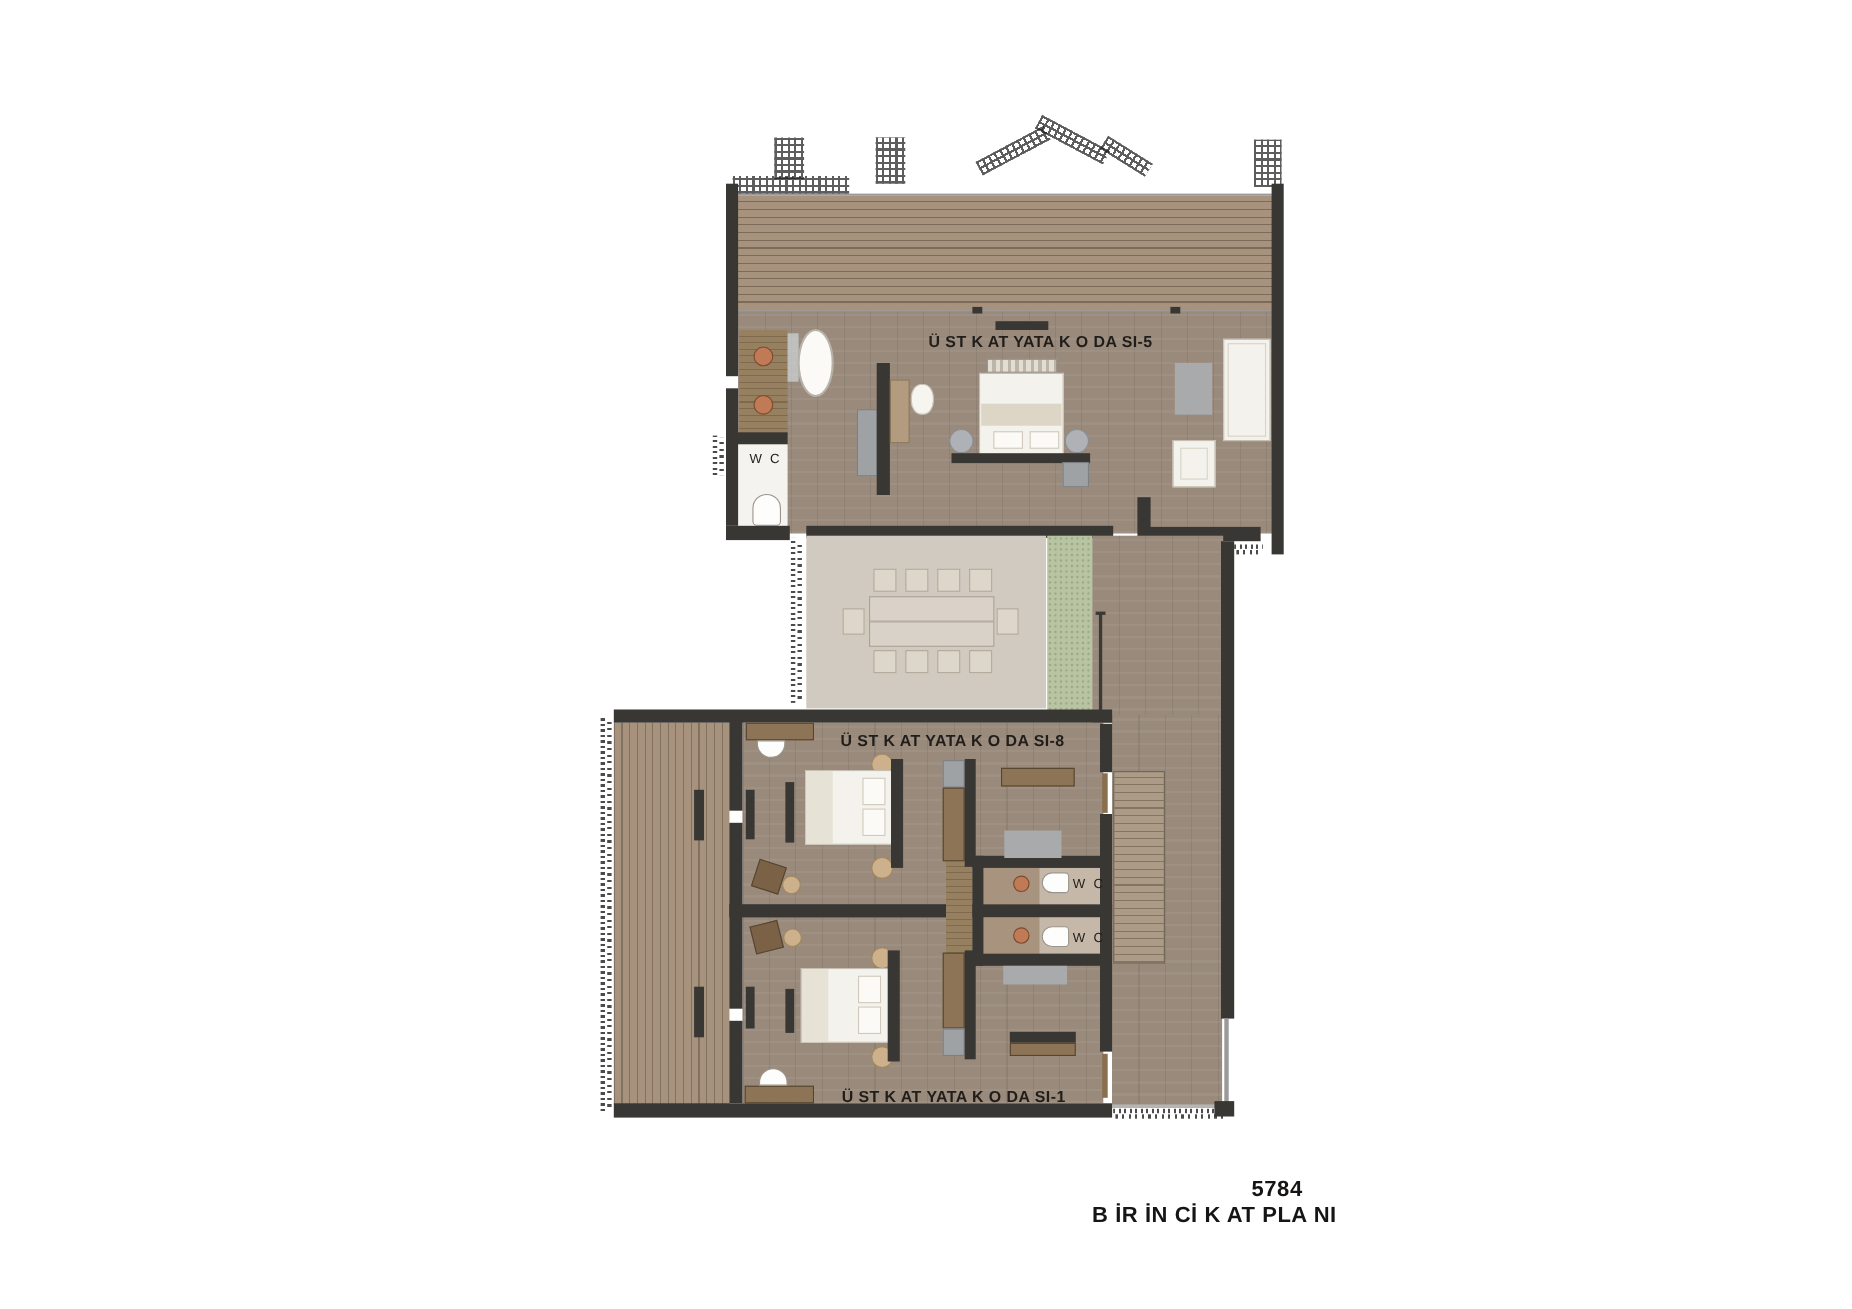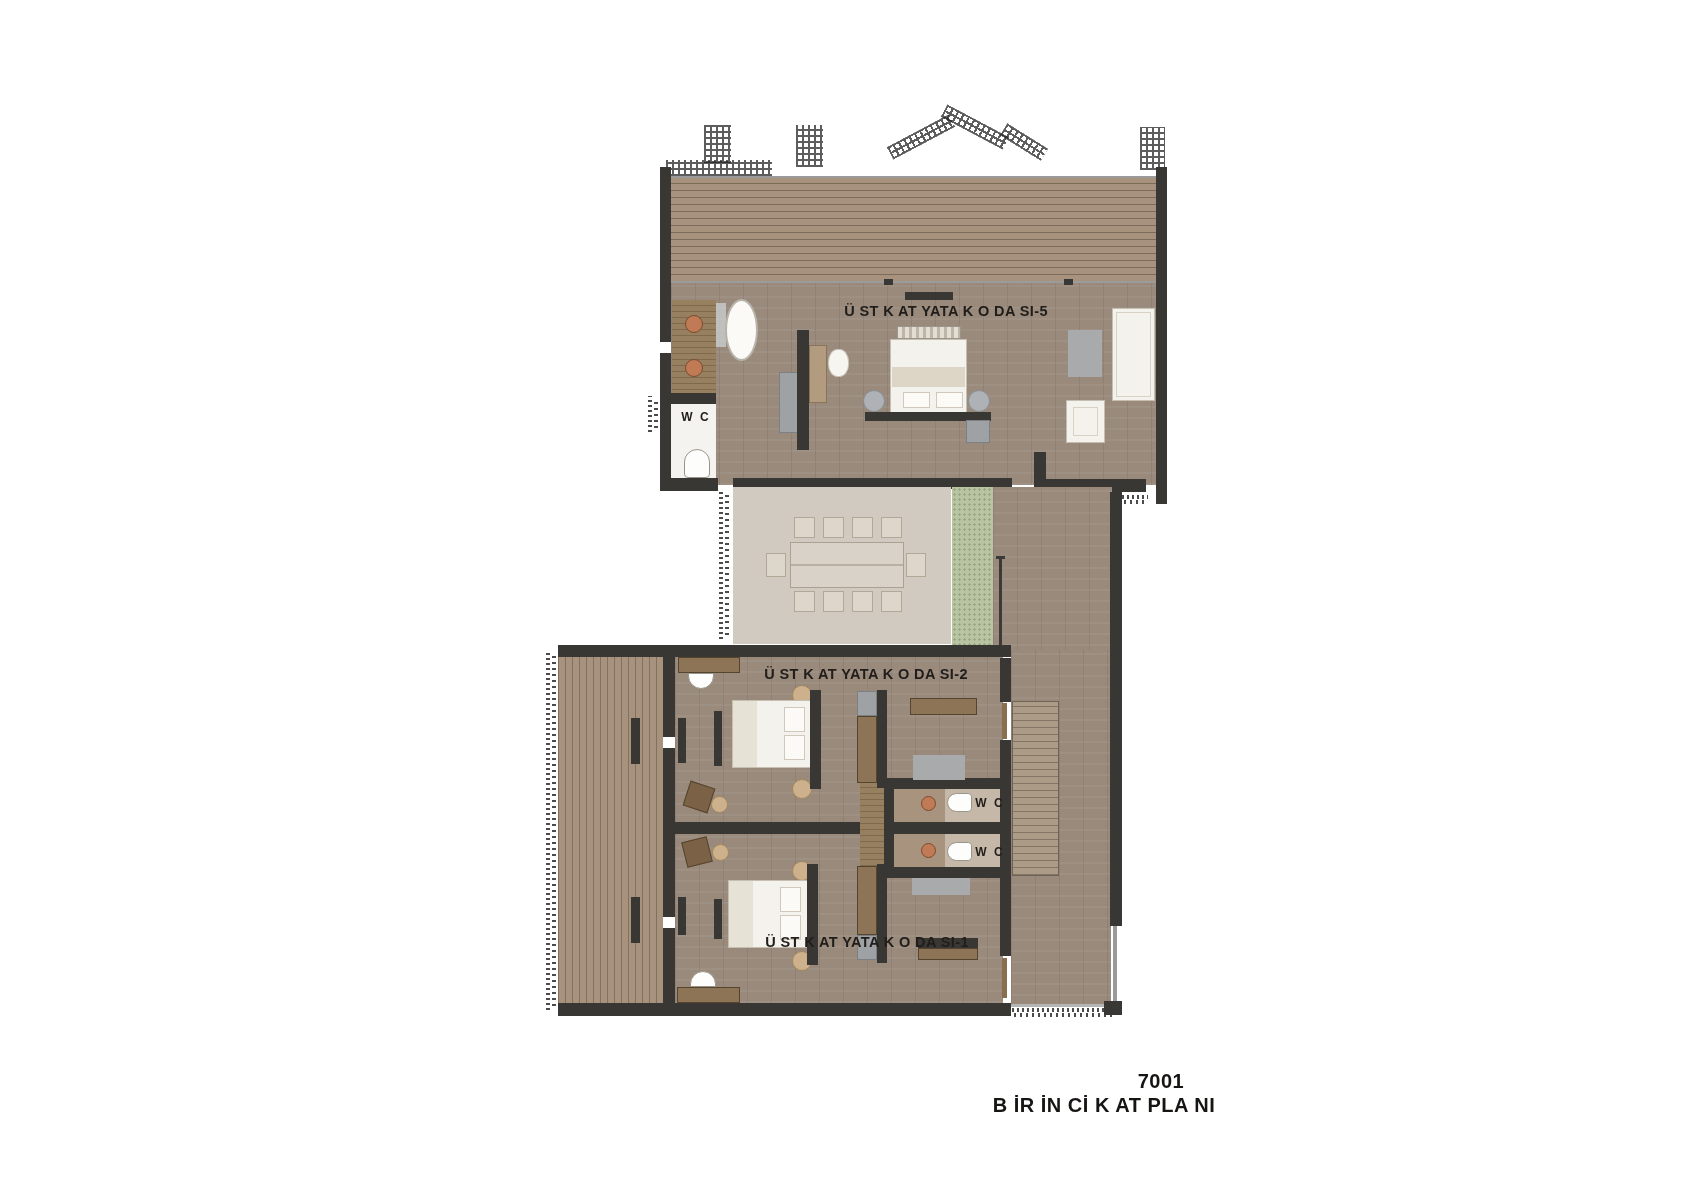"W C" .wc-label { font-weight: bold -> normal }
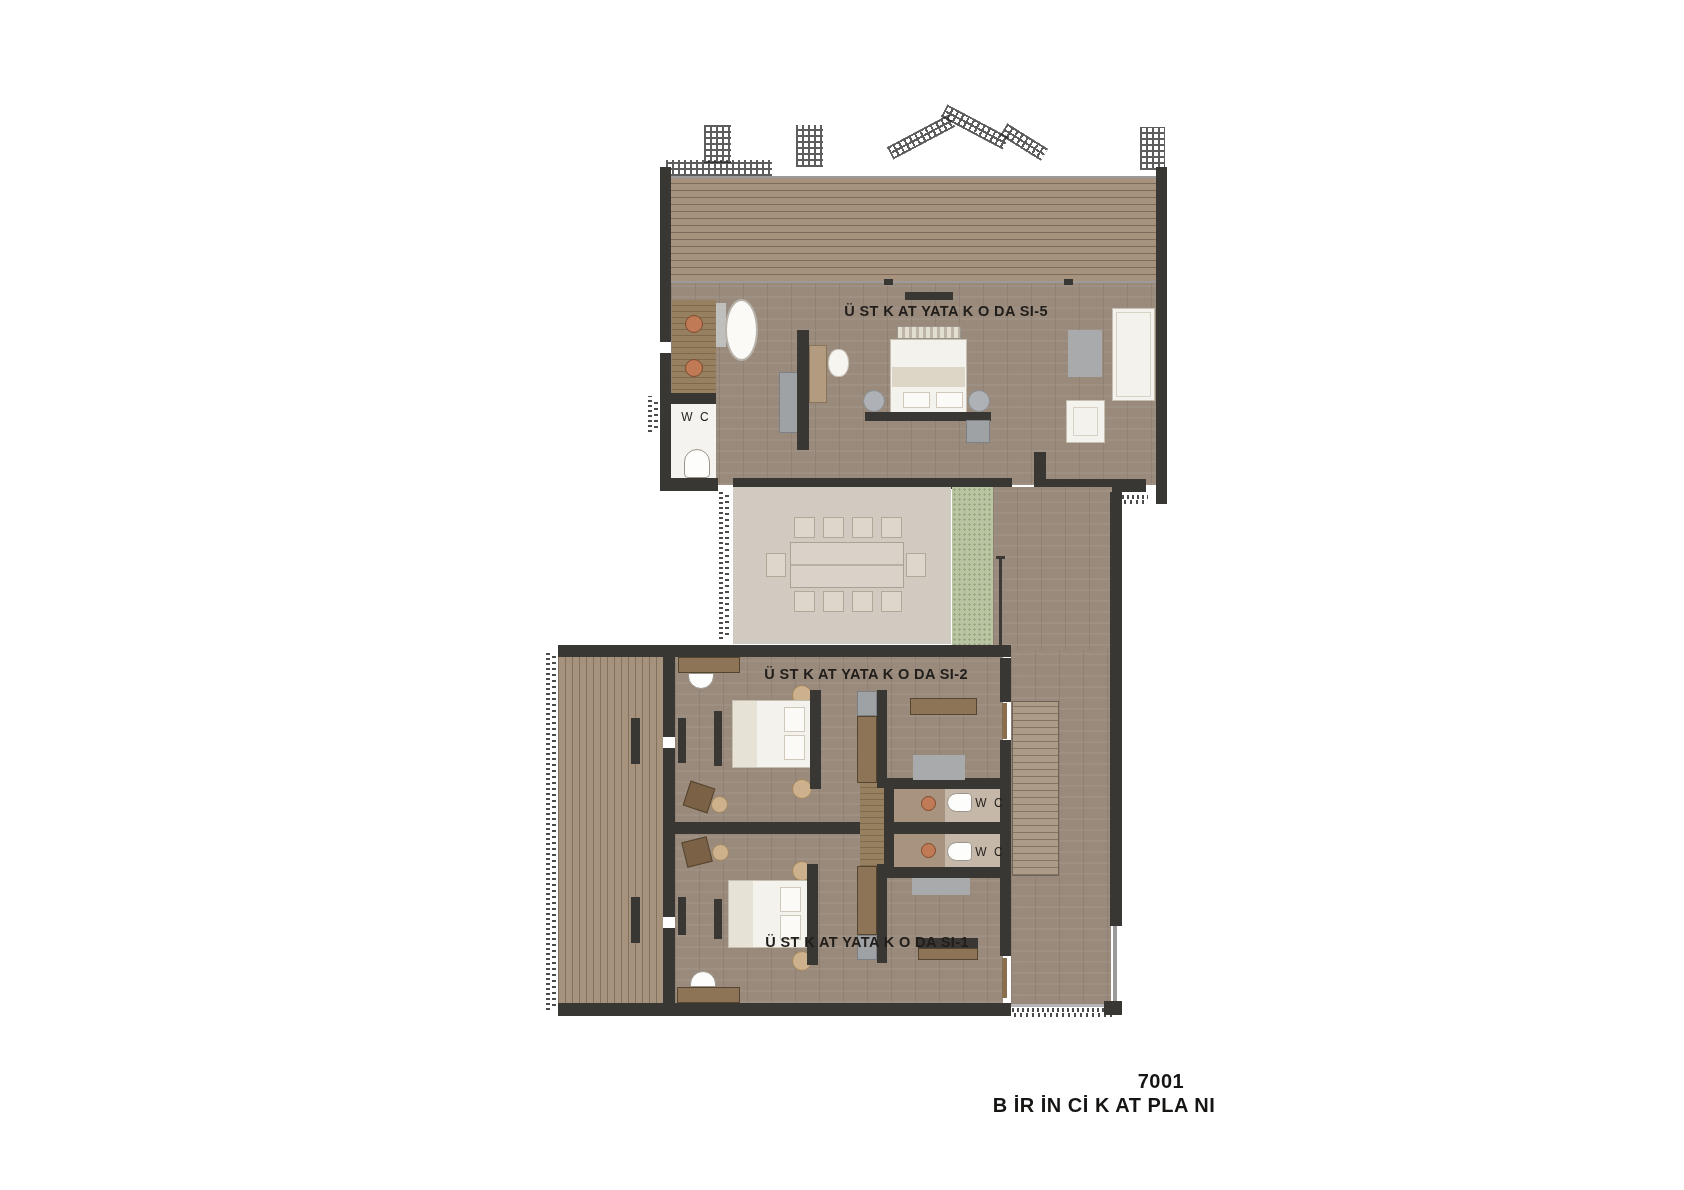"Ü ST K AT YATA K O DA SI-2" div.abs { text: SI-2 -> SI-8 }
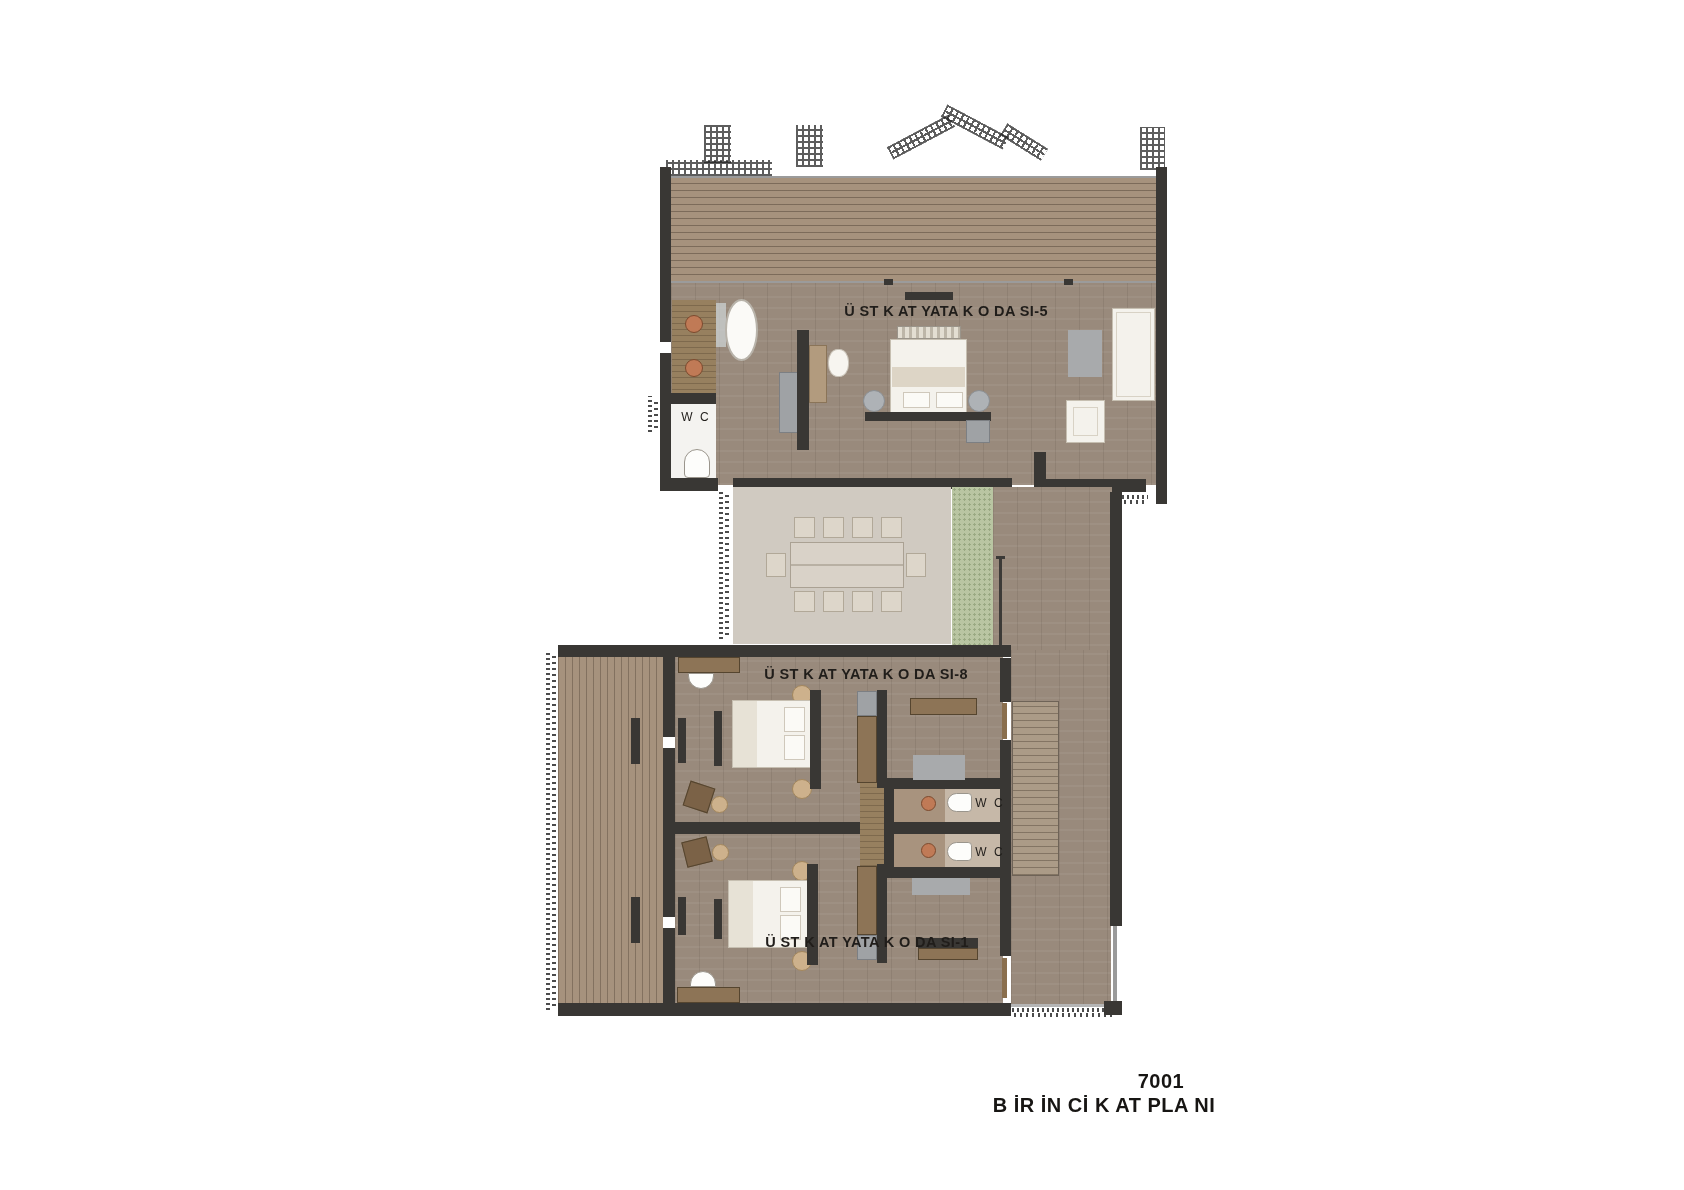"Ü ST K AT YATA K O DA SI-1" div.abs { top: 934px -> 990px }
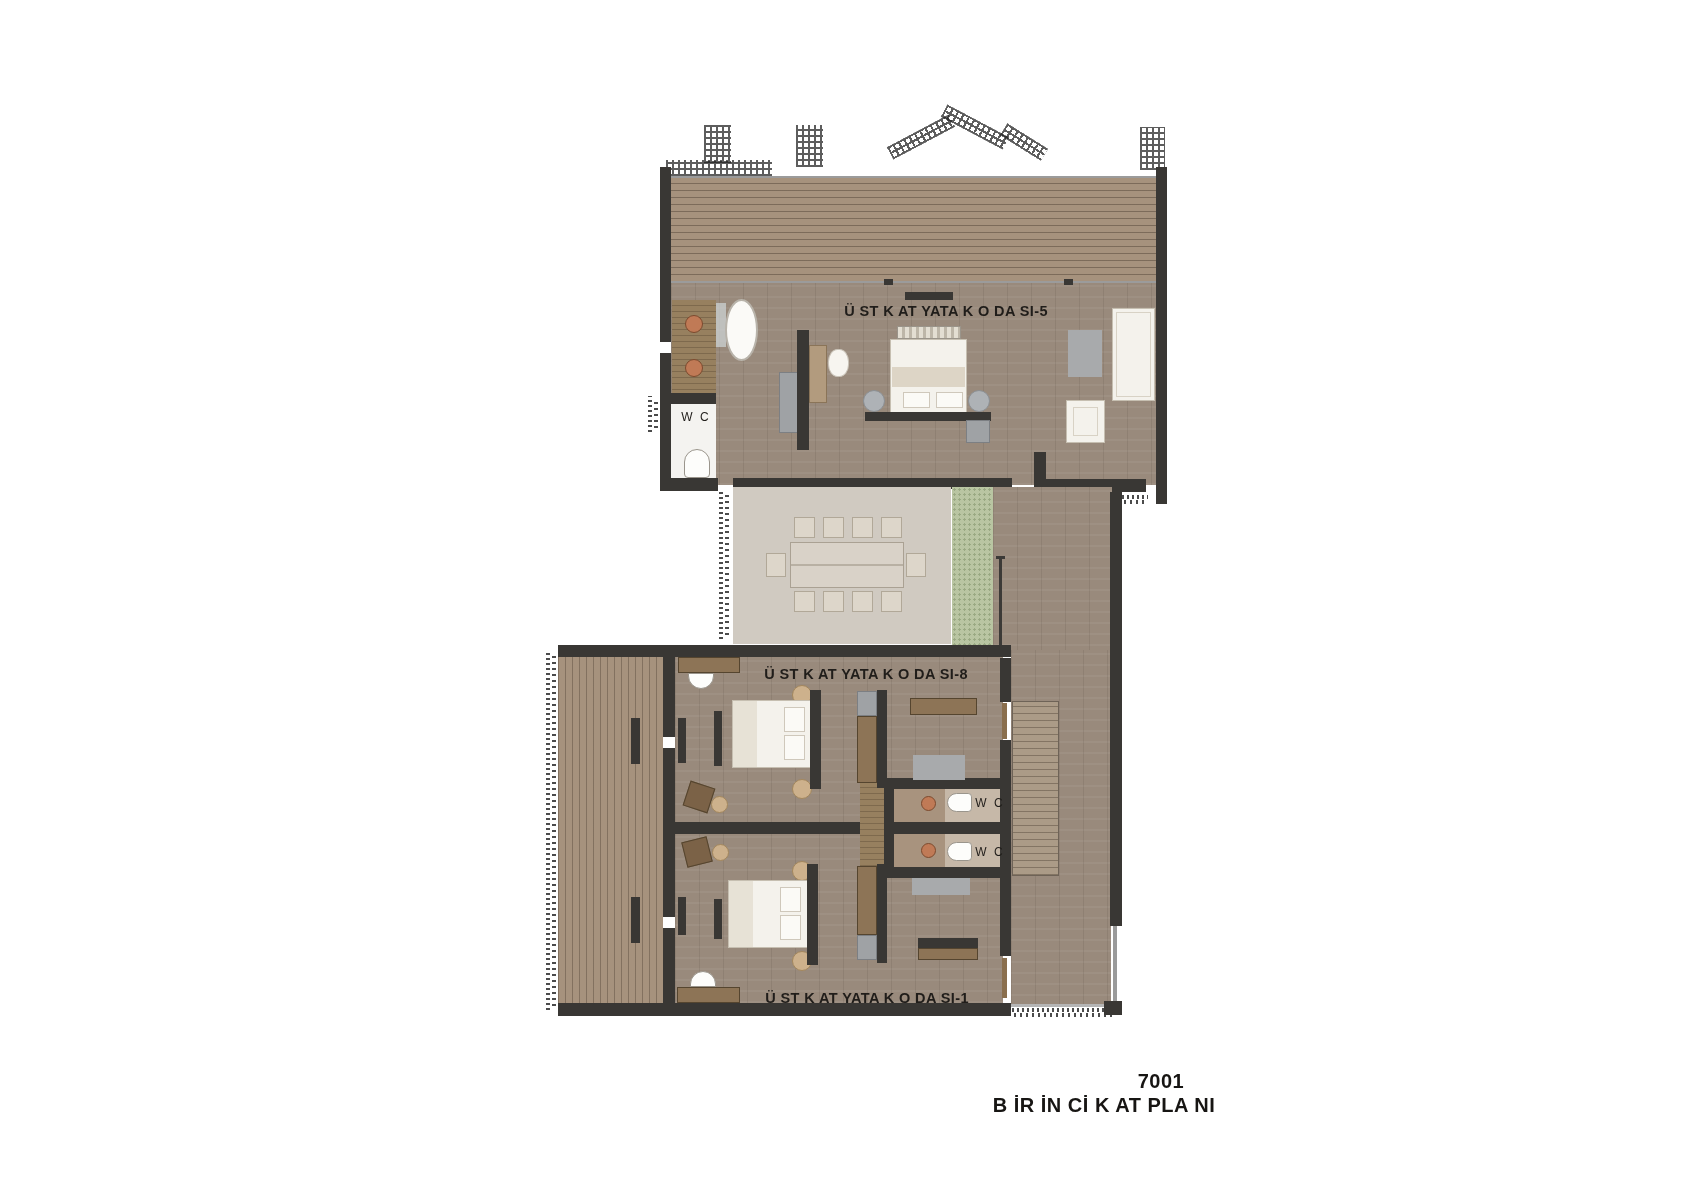"7001" div.abs { text: 7001 -> 5784 }
